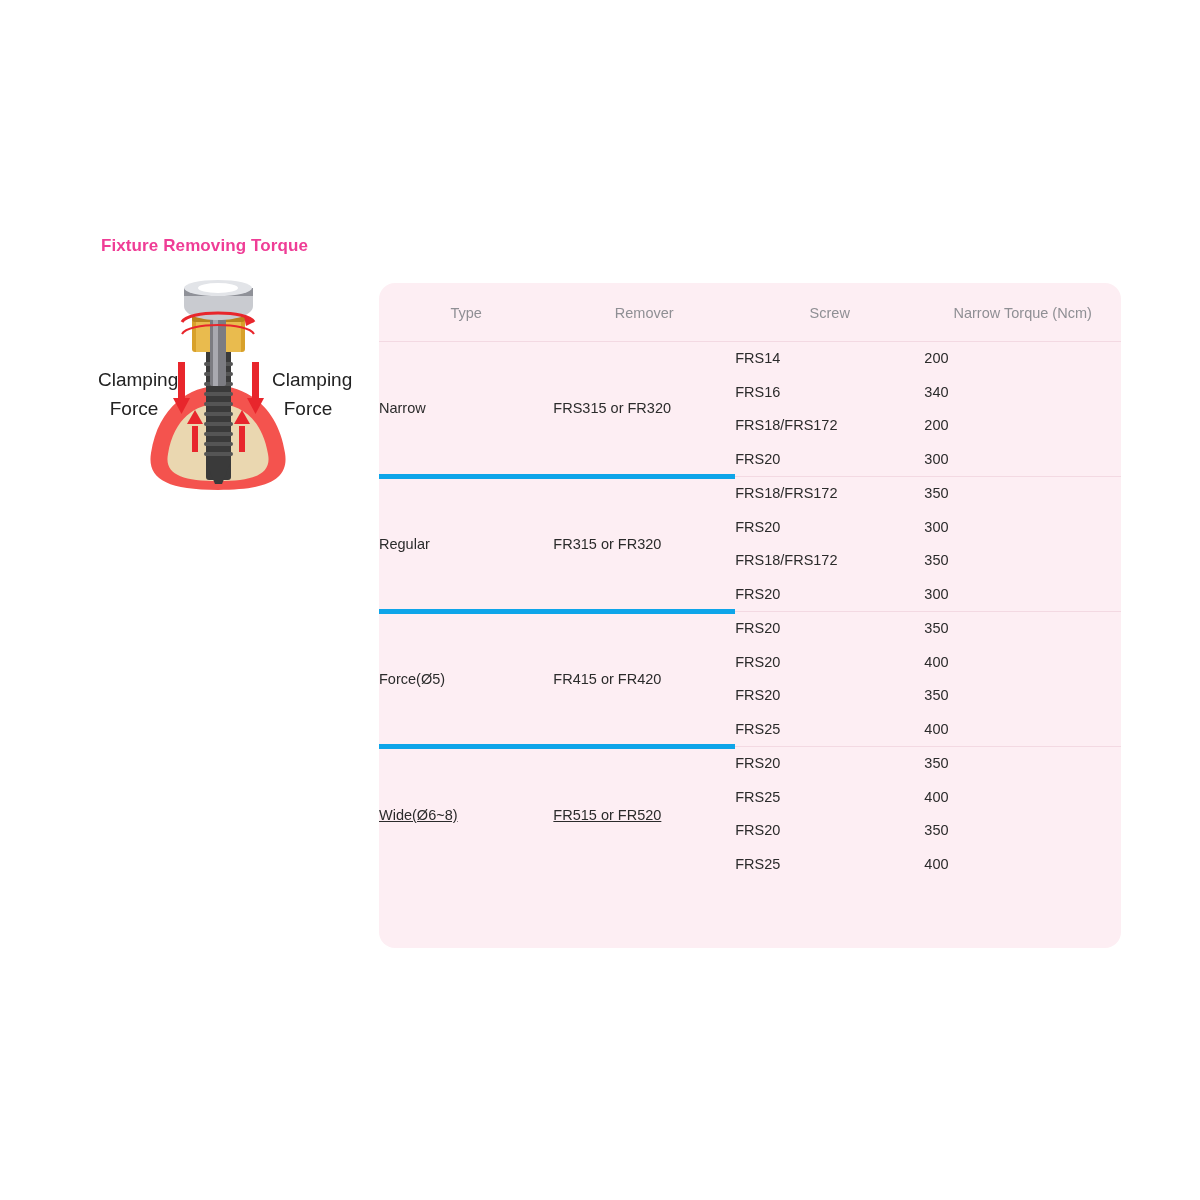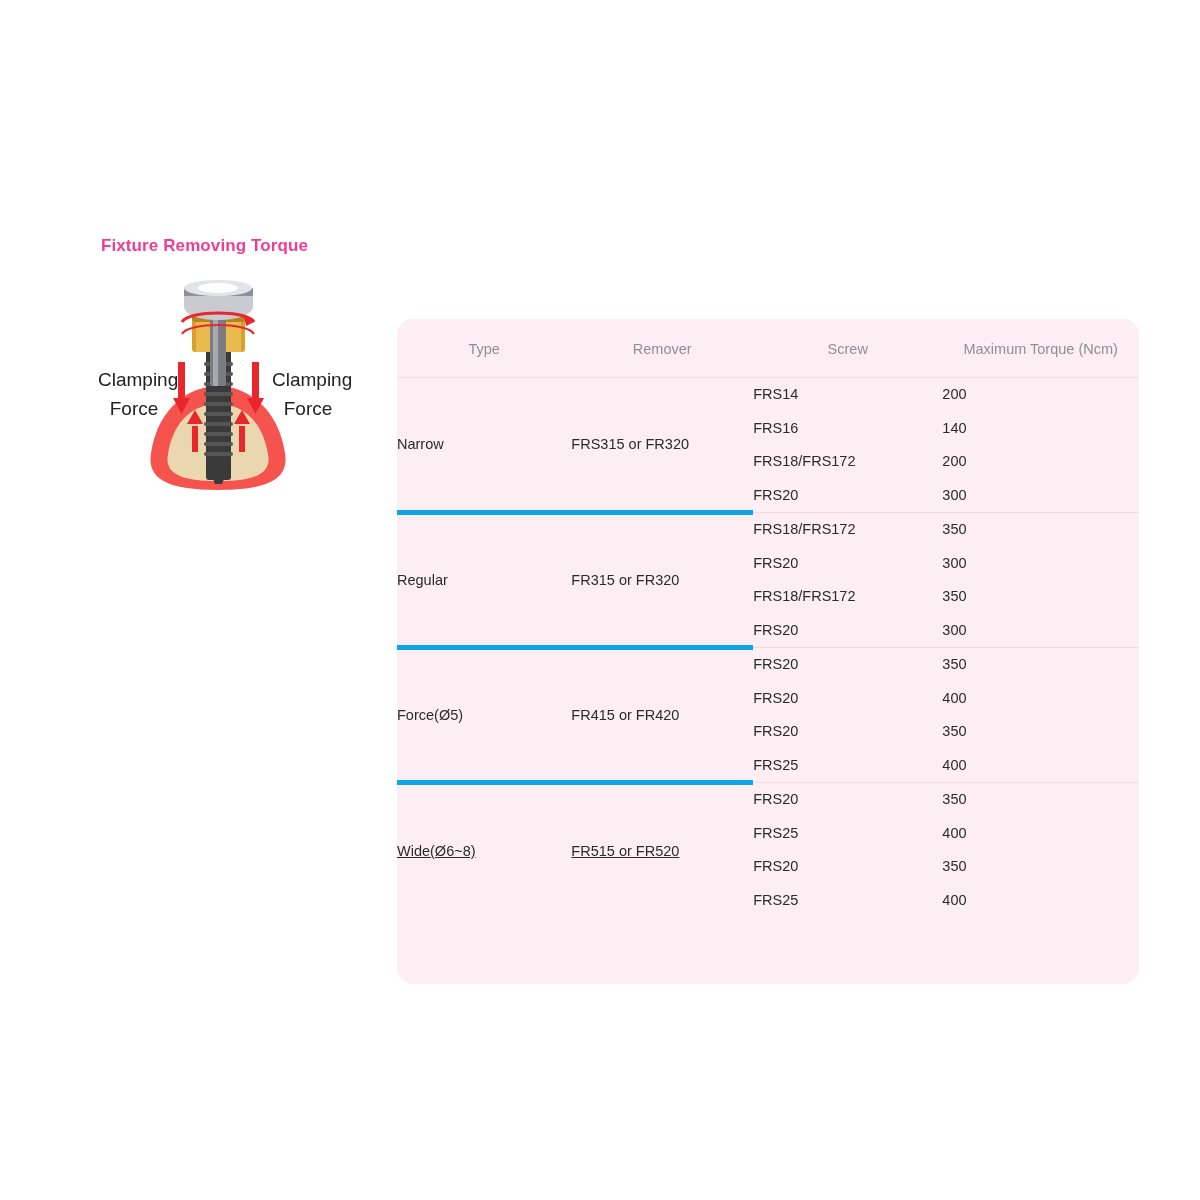"Type" .table-card { left: 397px -> 379px; margin-top: 36px -> none }
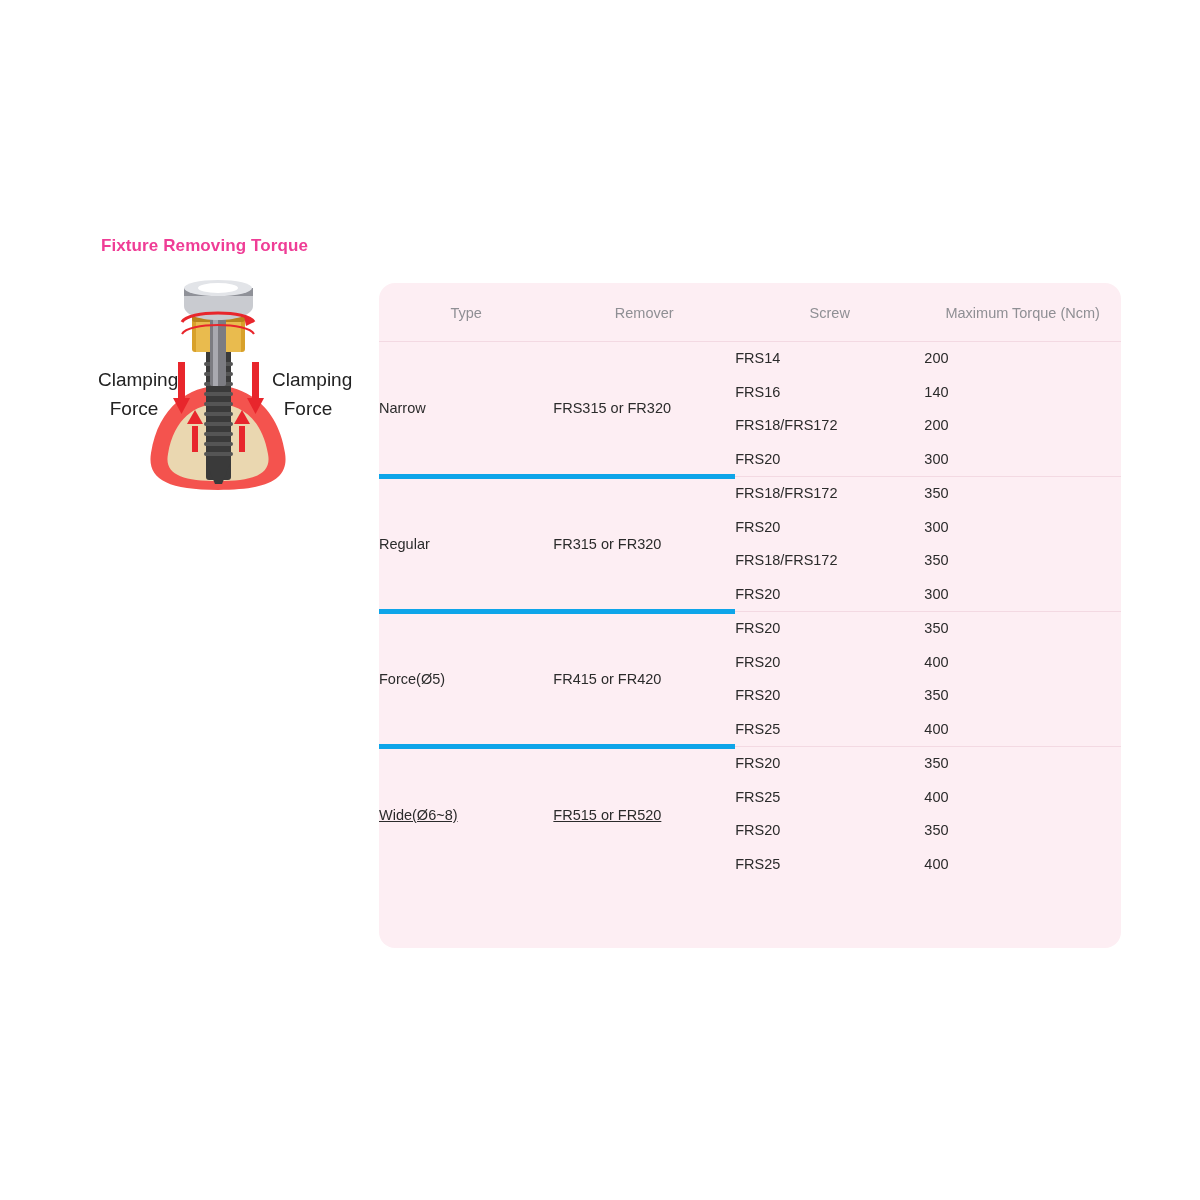"Maximum Torque (Ncm)" th { text: Maximum -> Narrow }
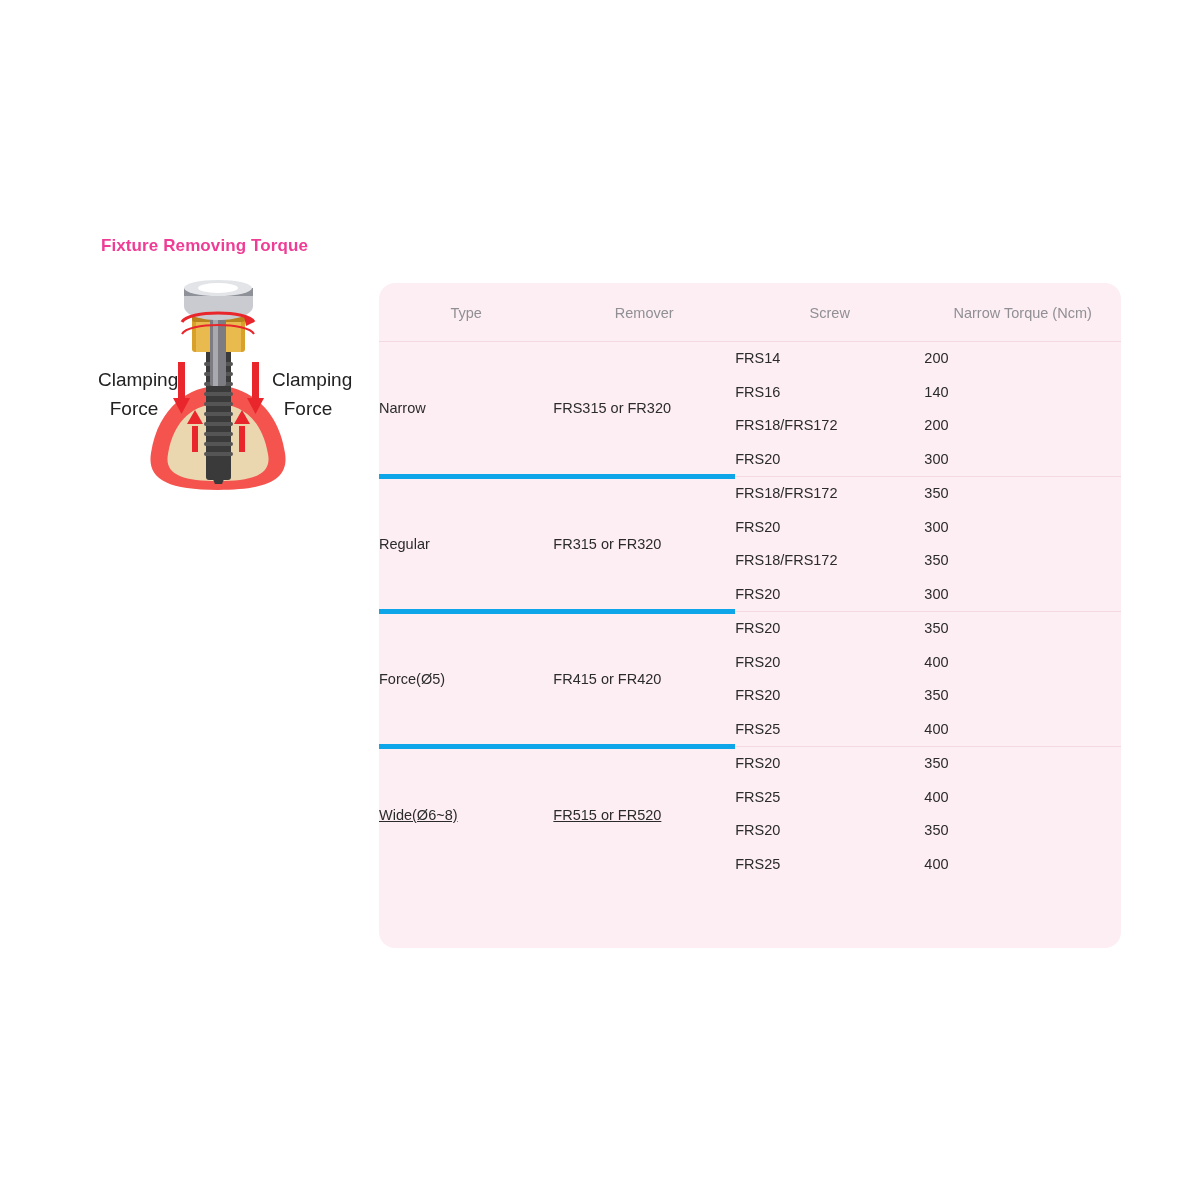"140" td.torque-cell { text: 140 -> 340 }
